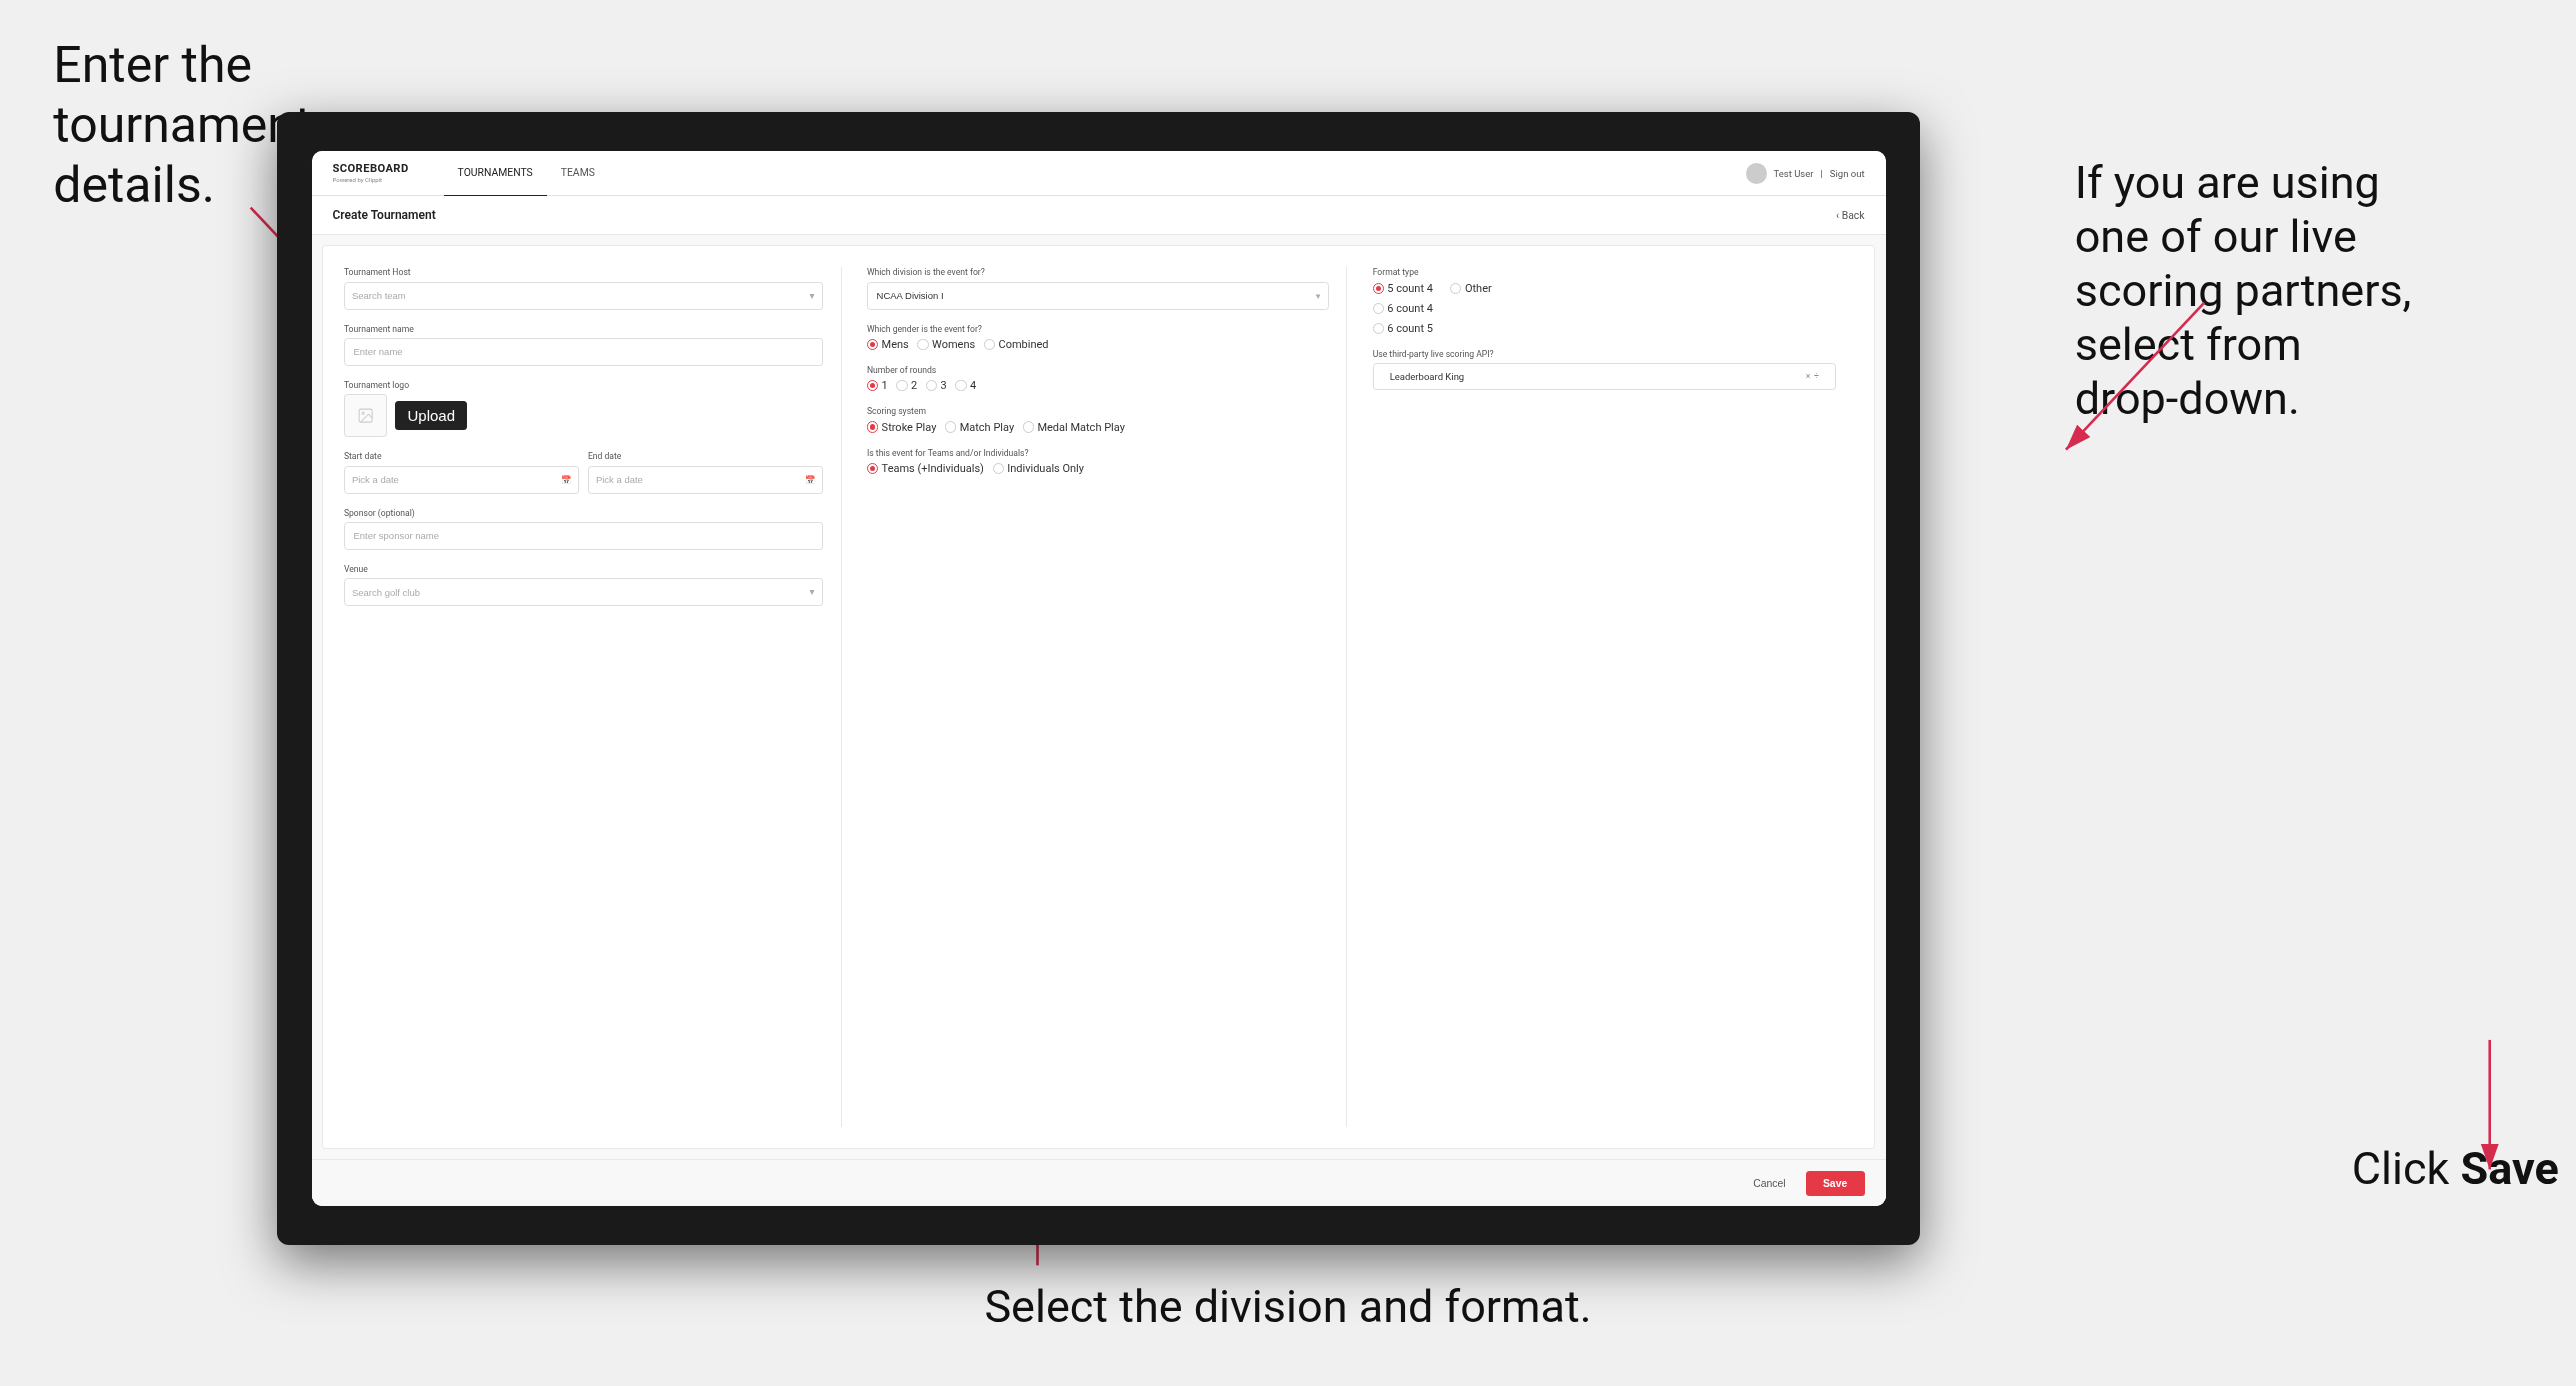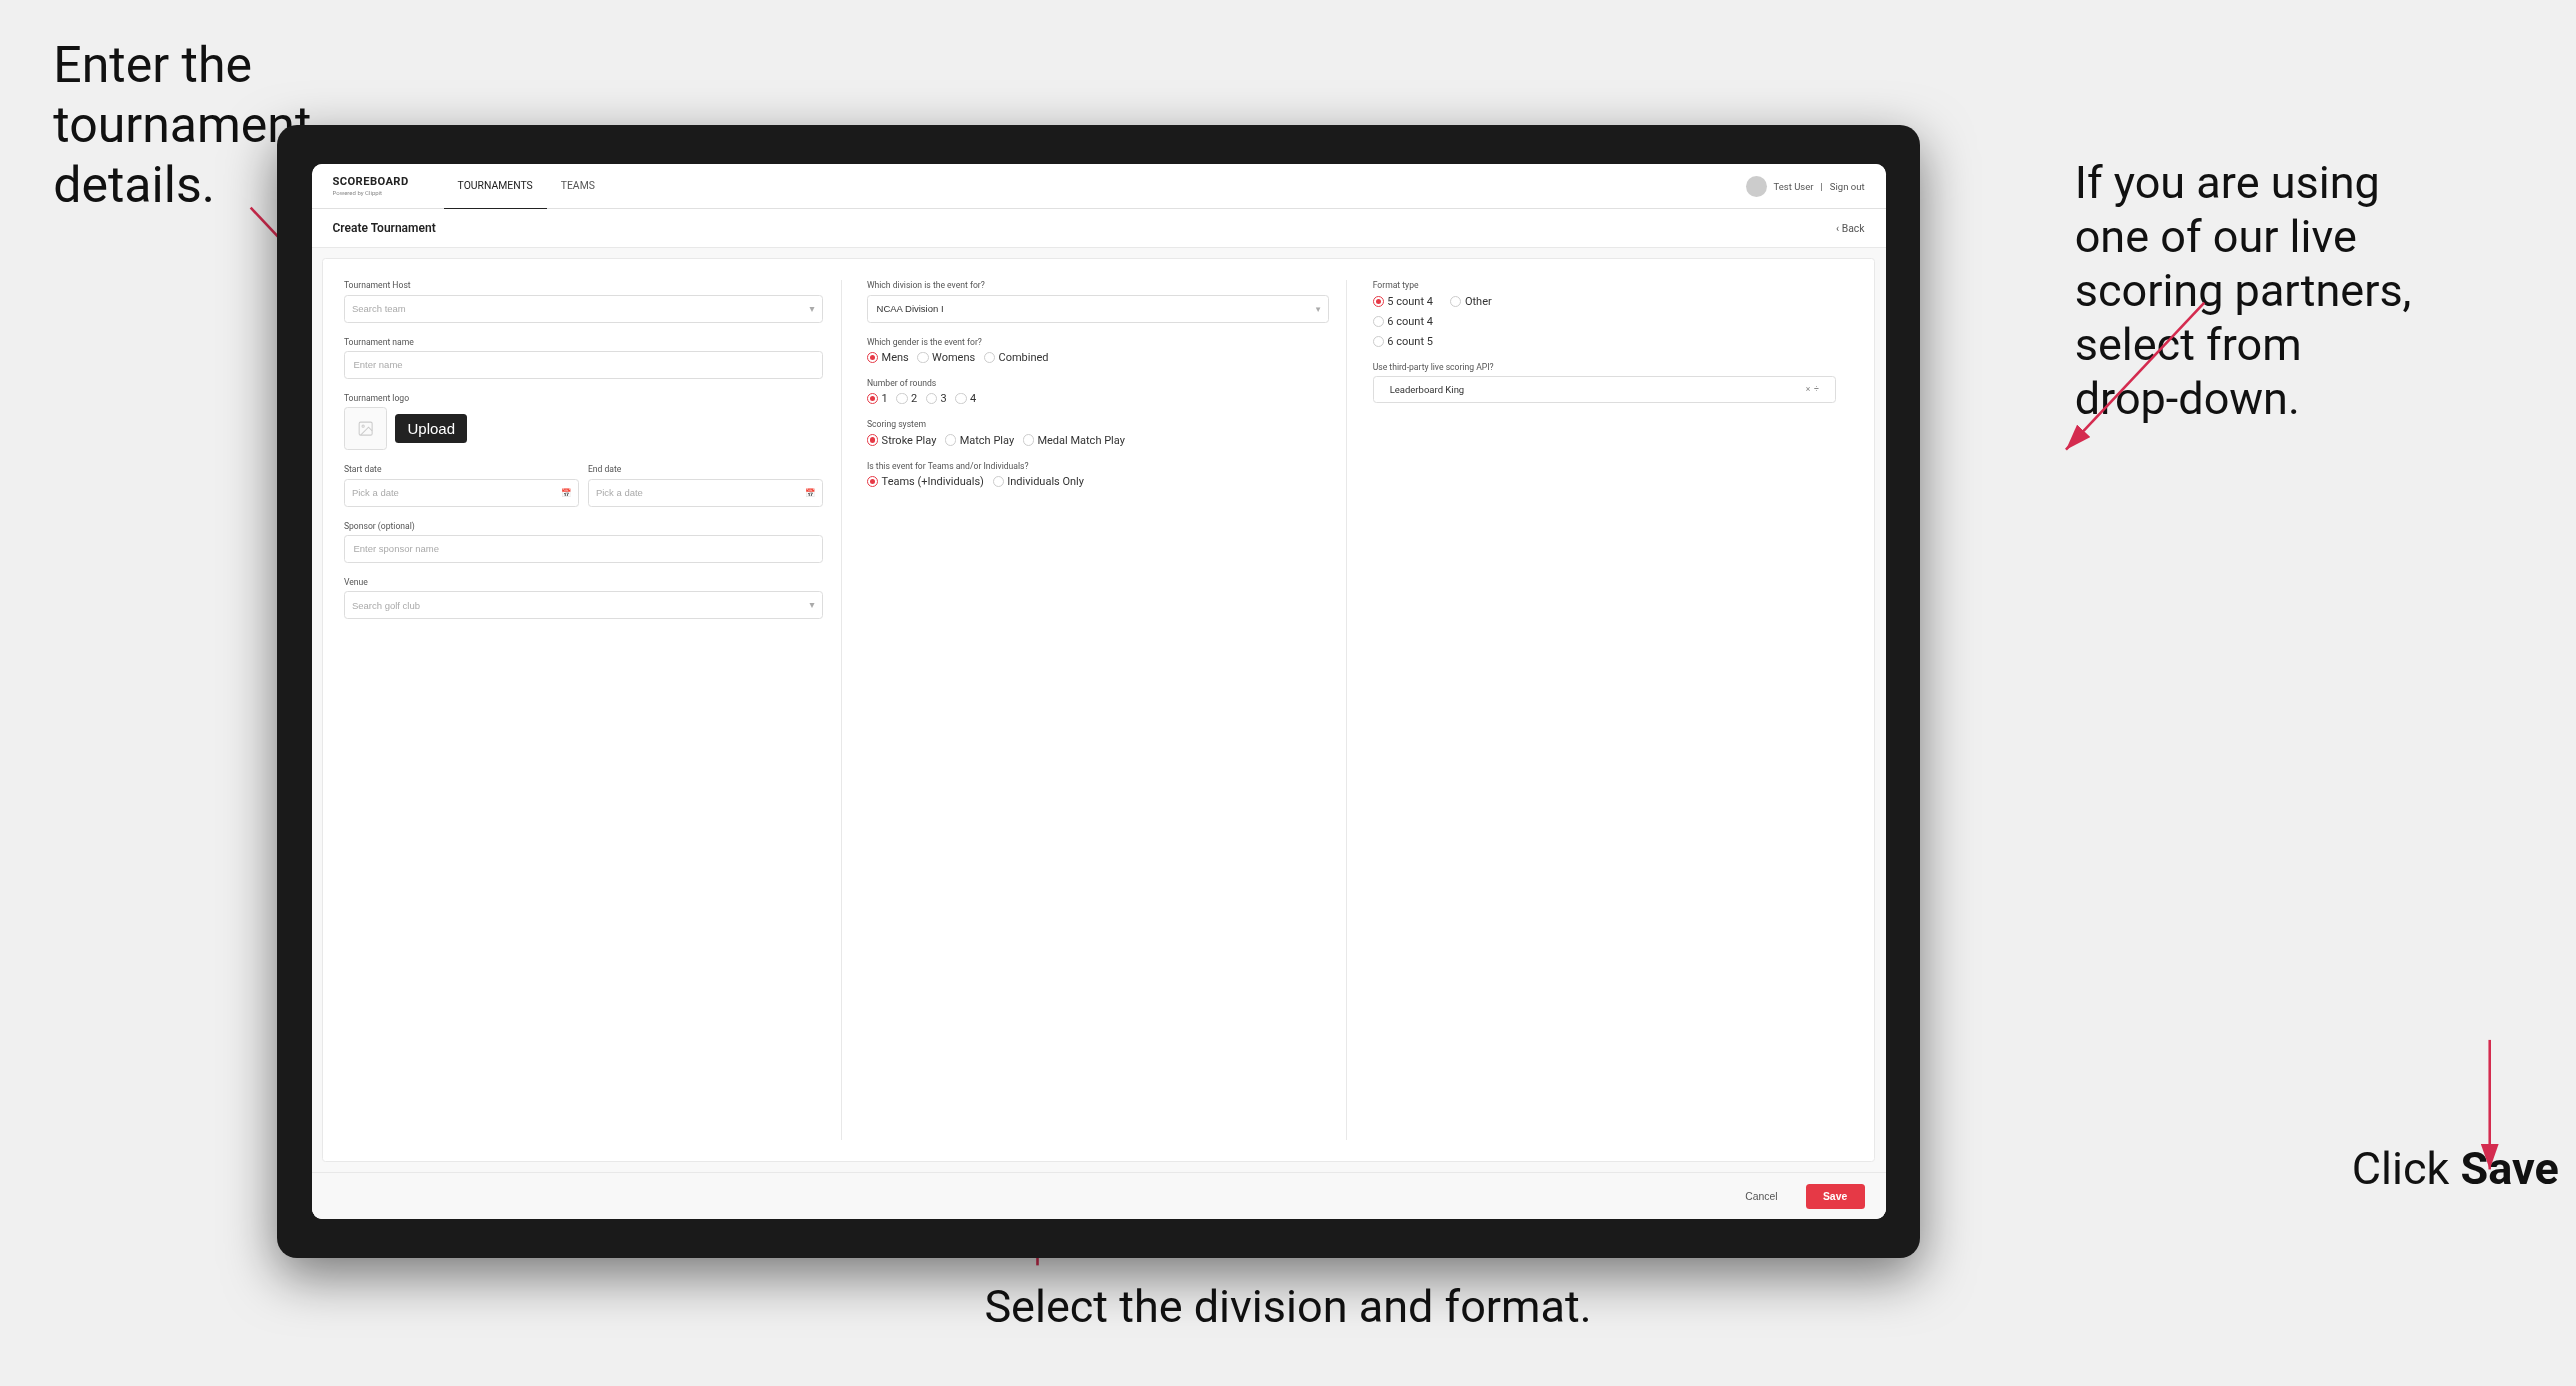"SCOREBOARD" .tablet { border-radius: 20px -> 12px; margin-top: 13px -> none }
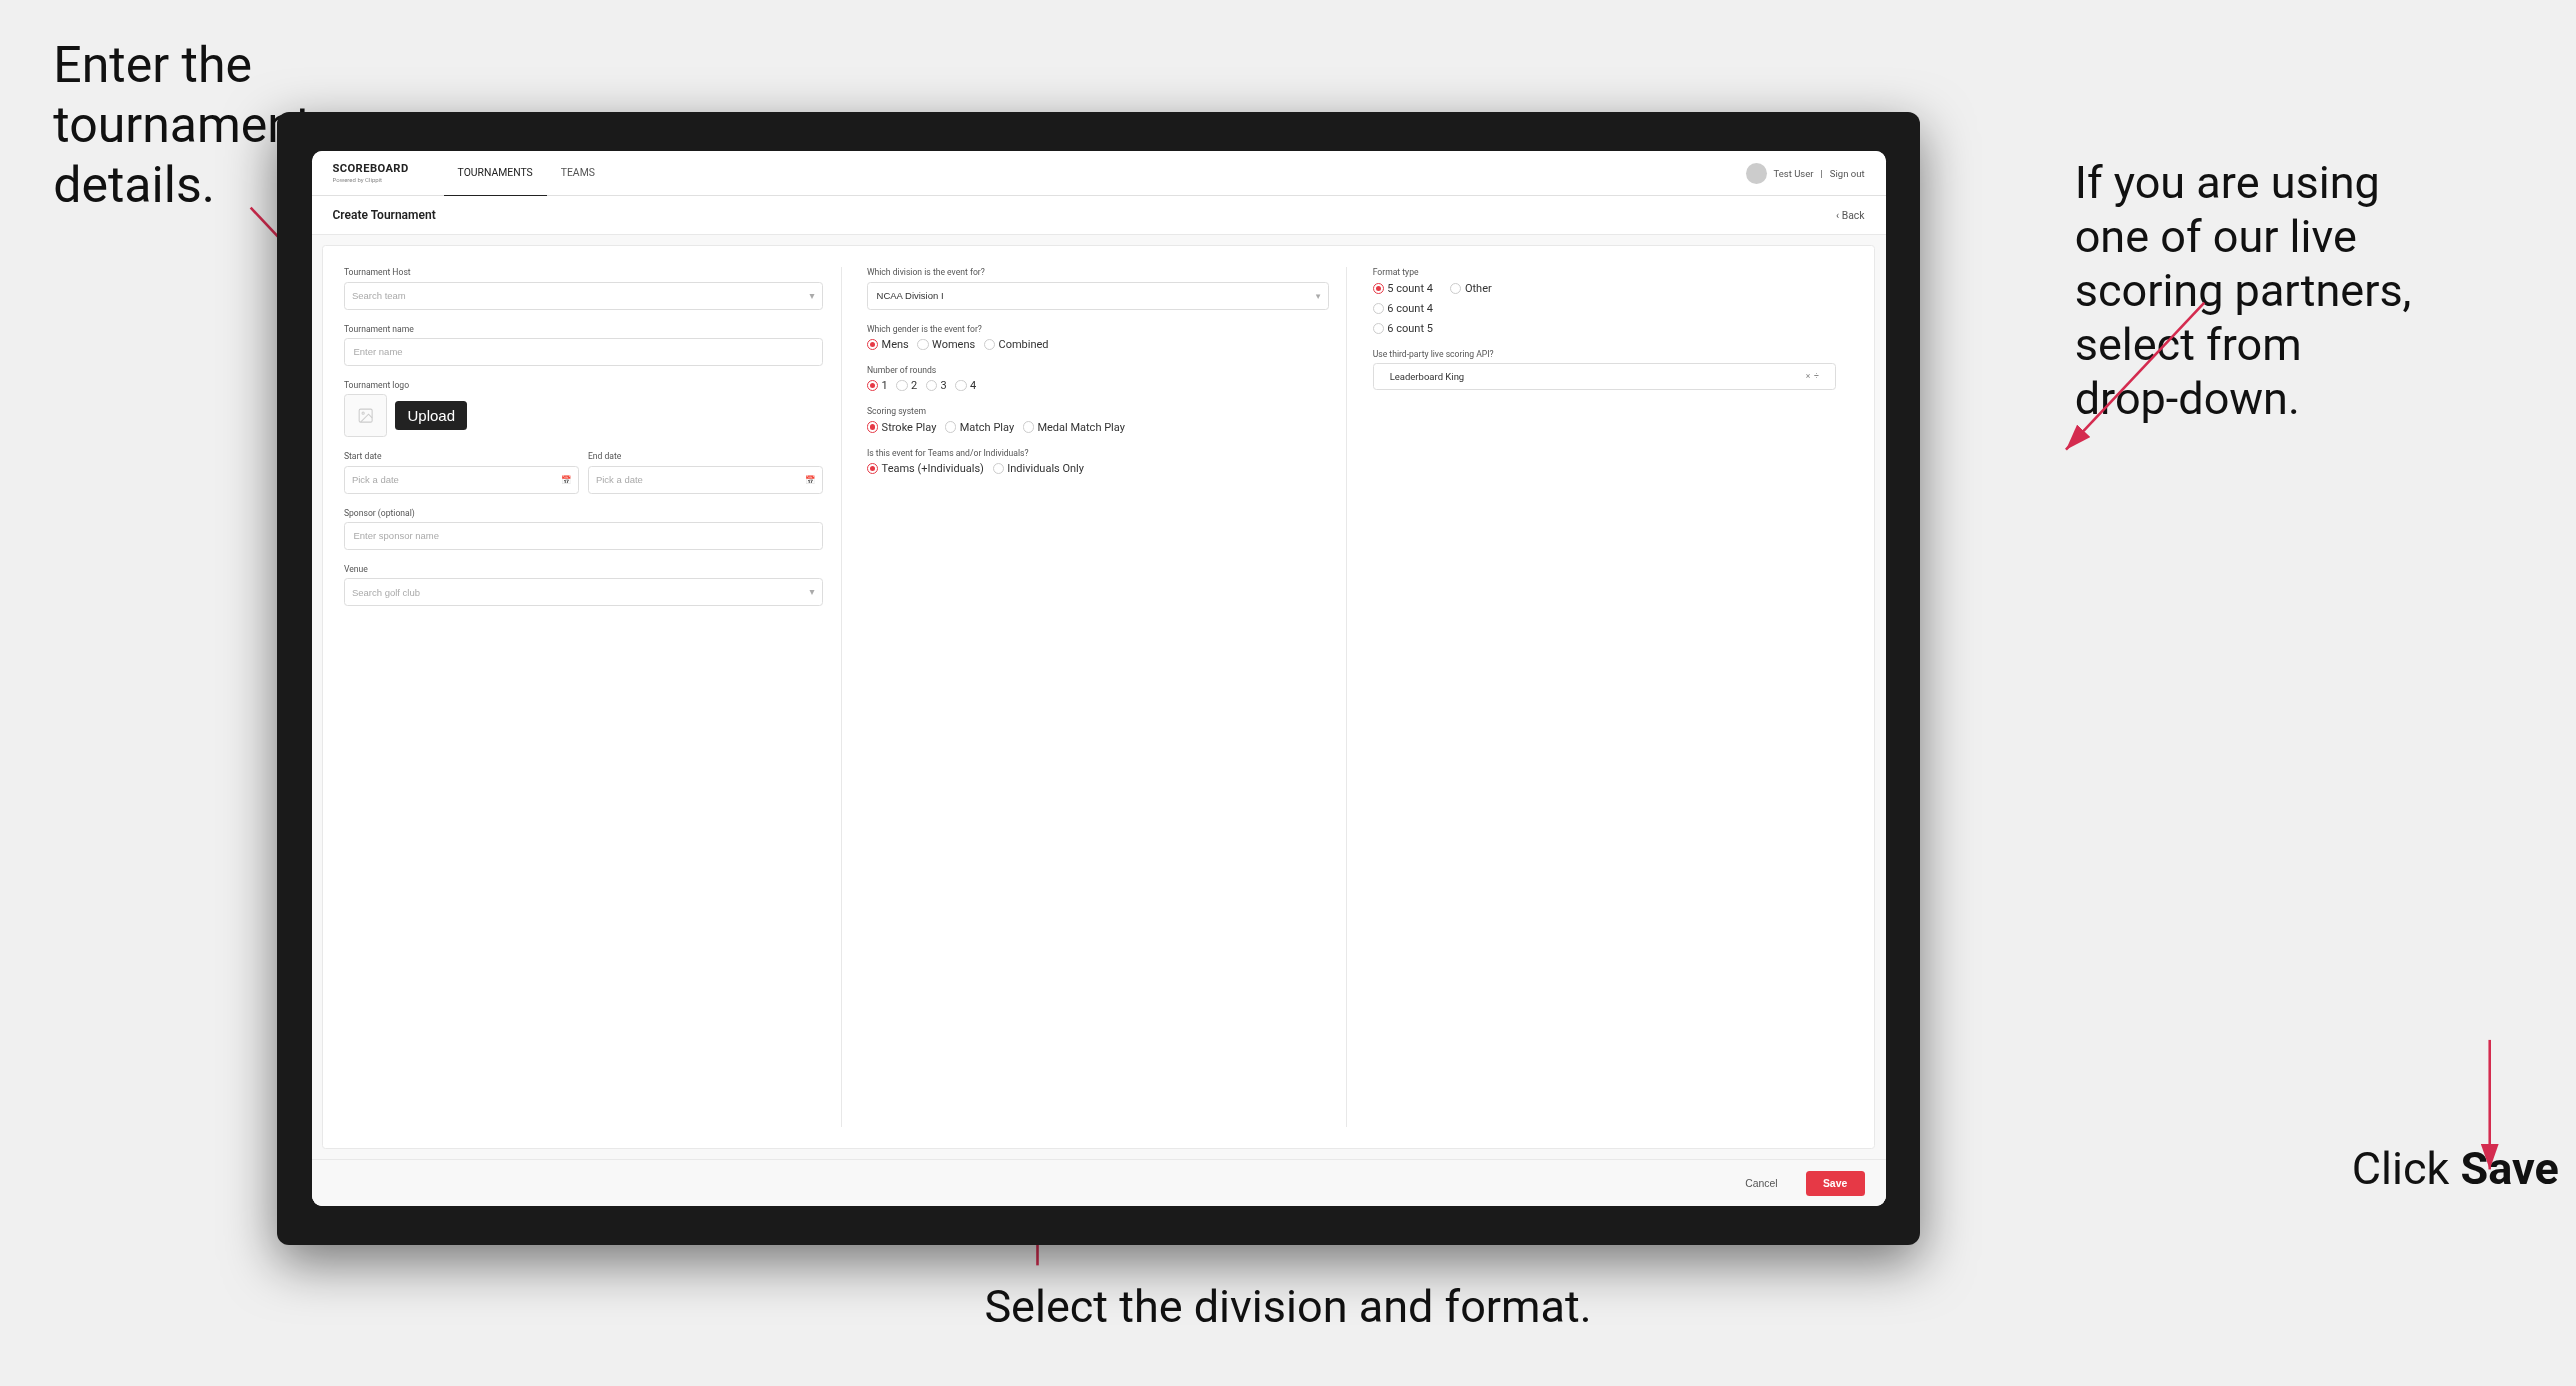"Cancel" .form-footer { gap: 14px -> 6px }
